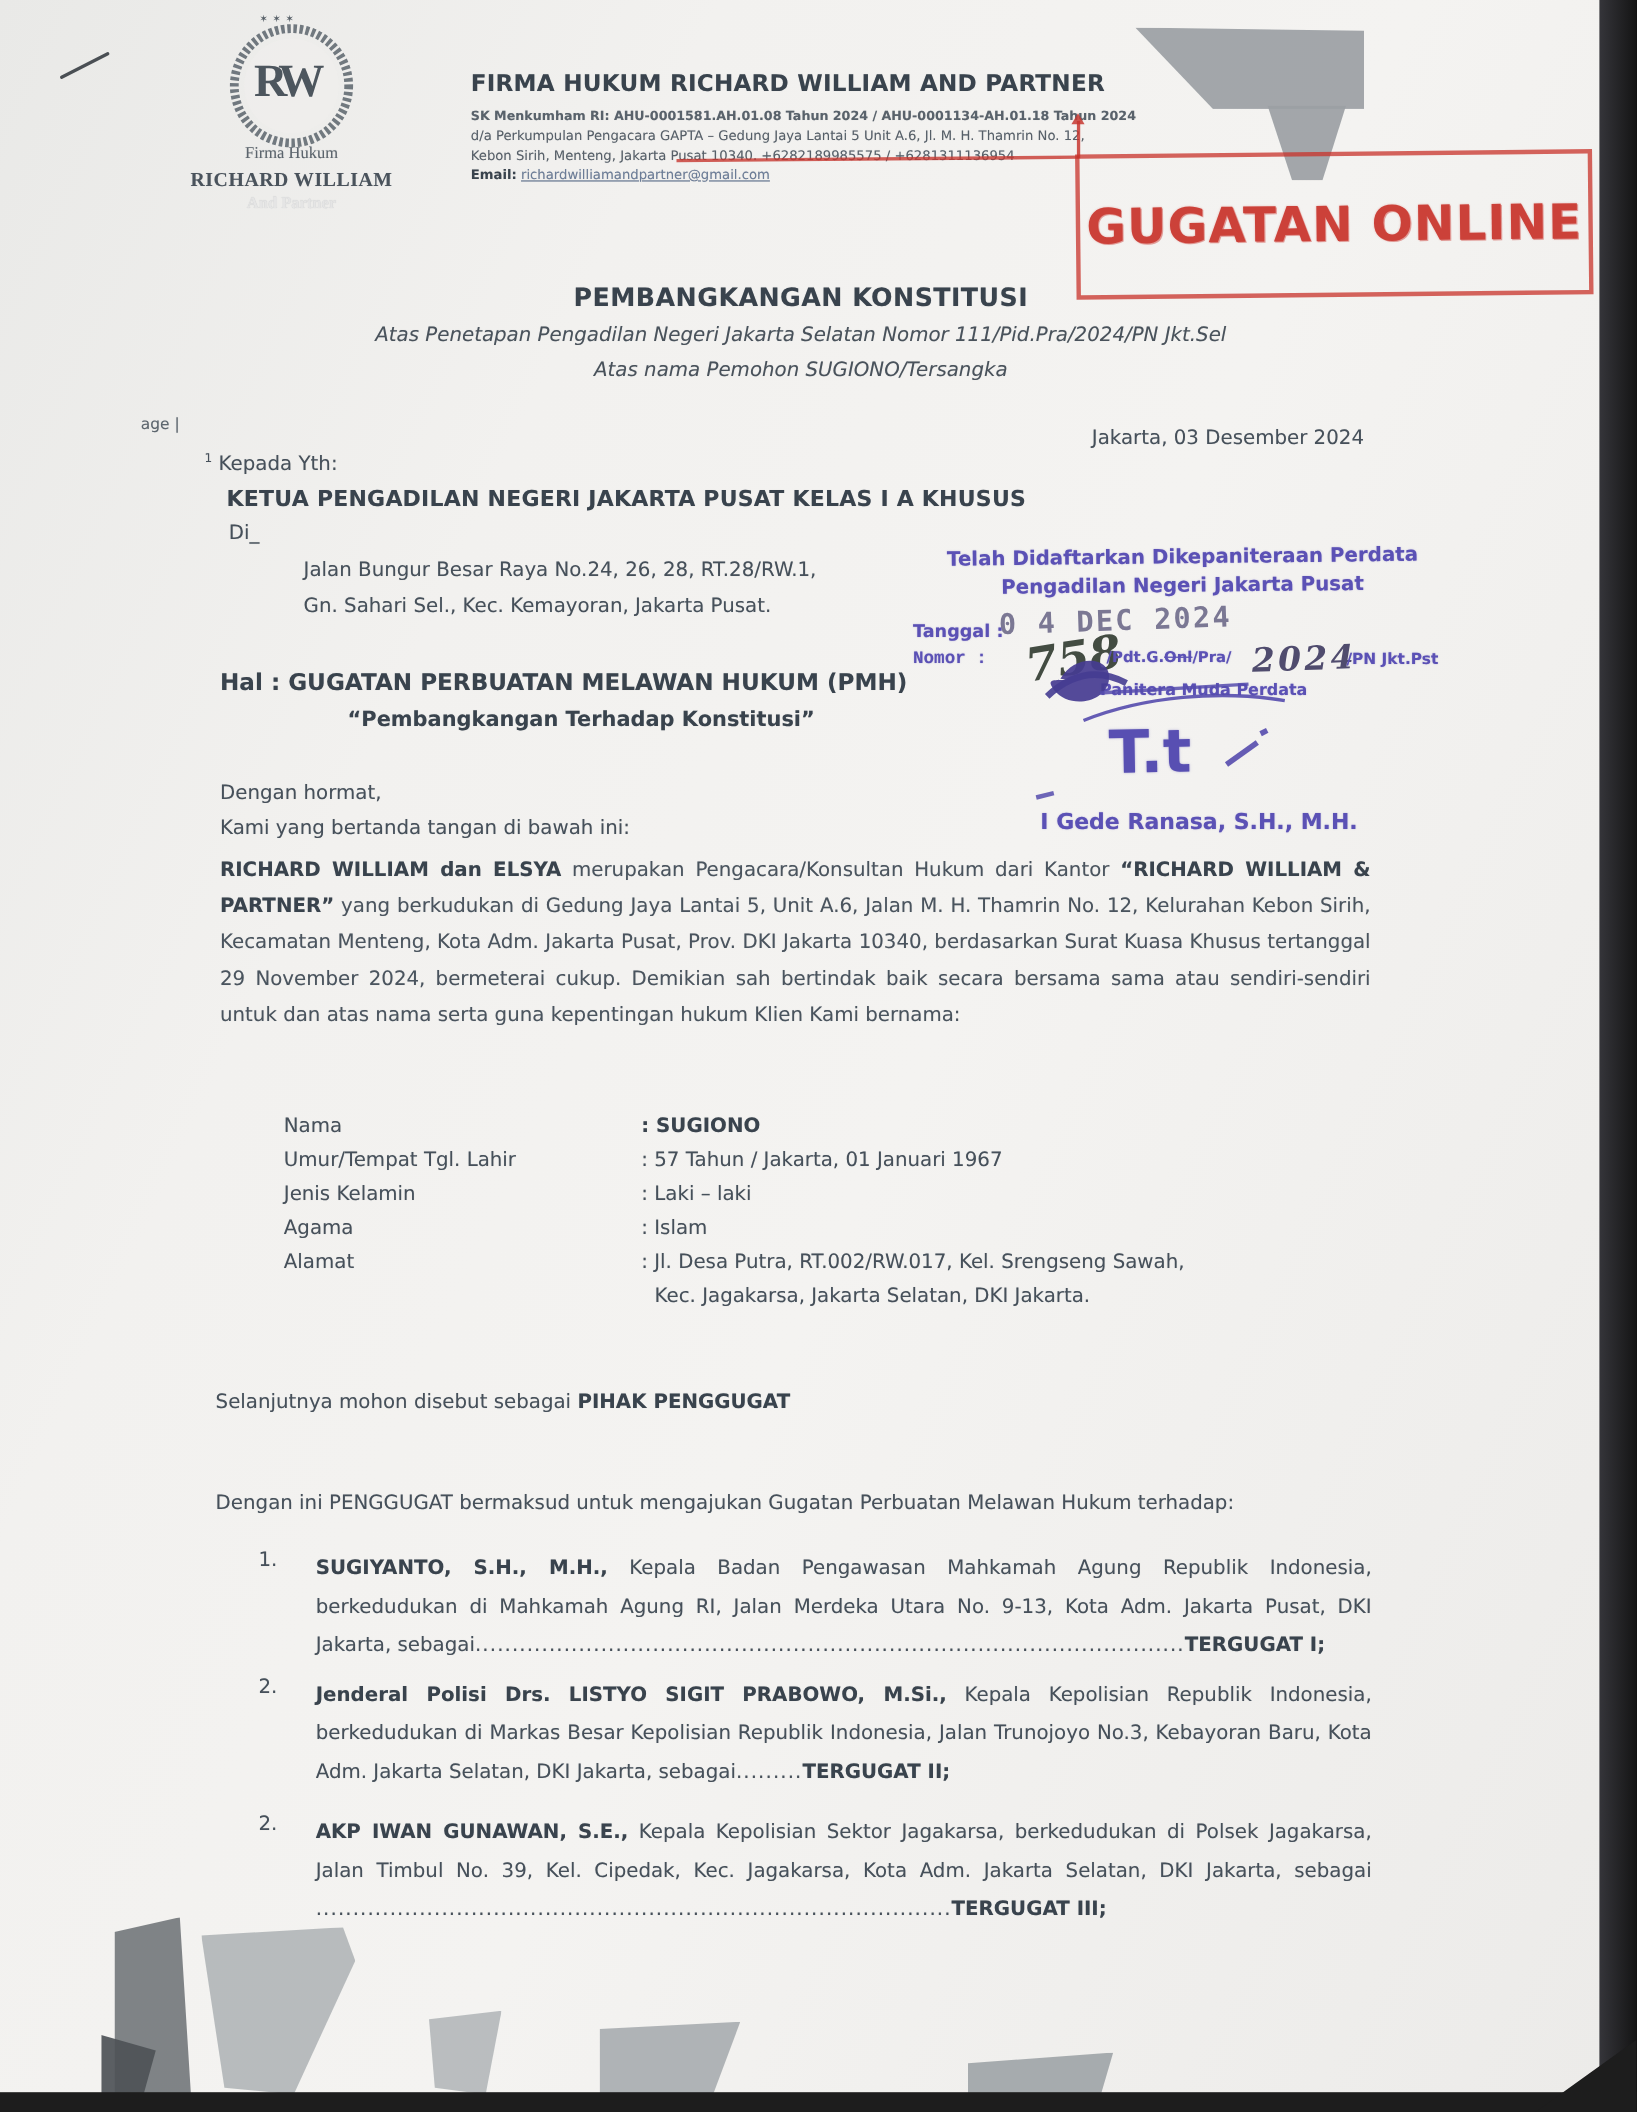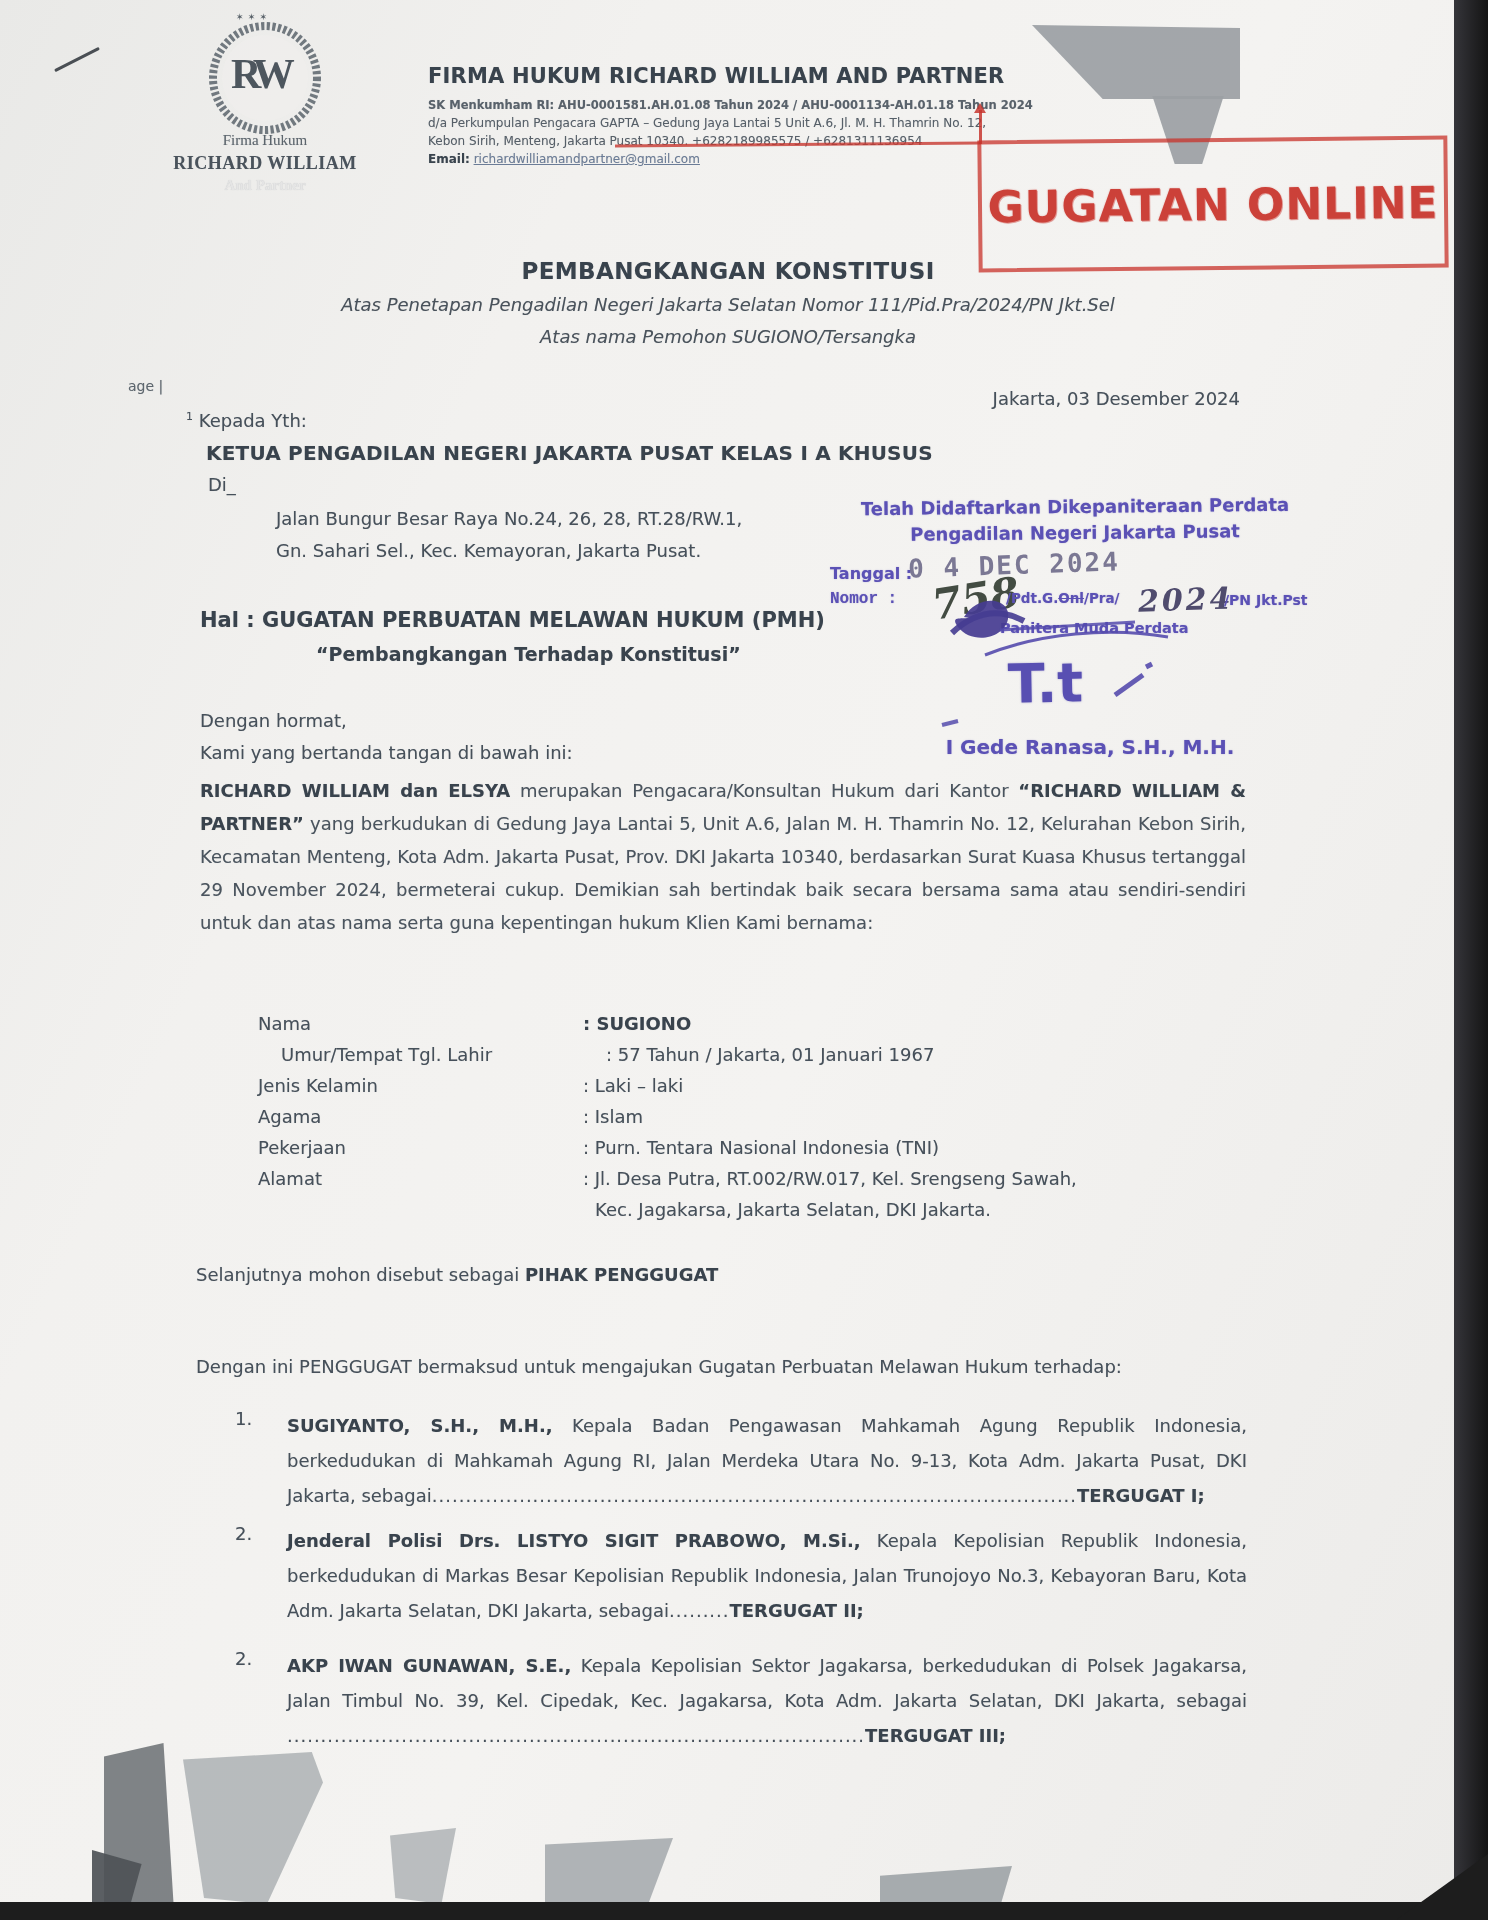"Umur/Tempat Tgl. Lahir" span { margin-left: 23px -> none }
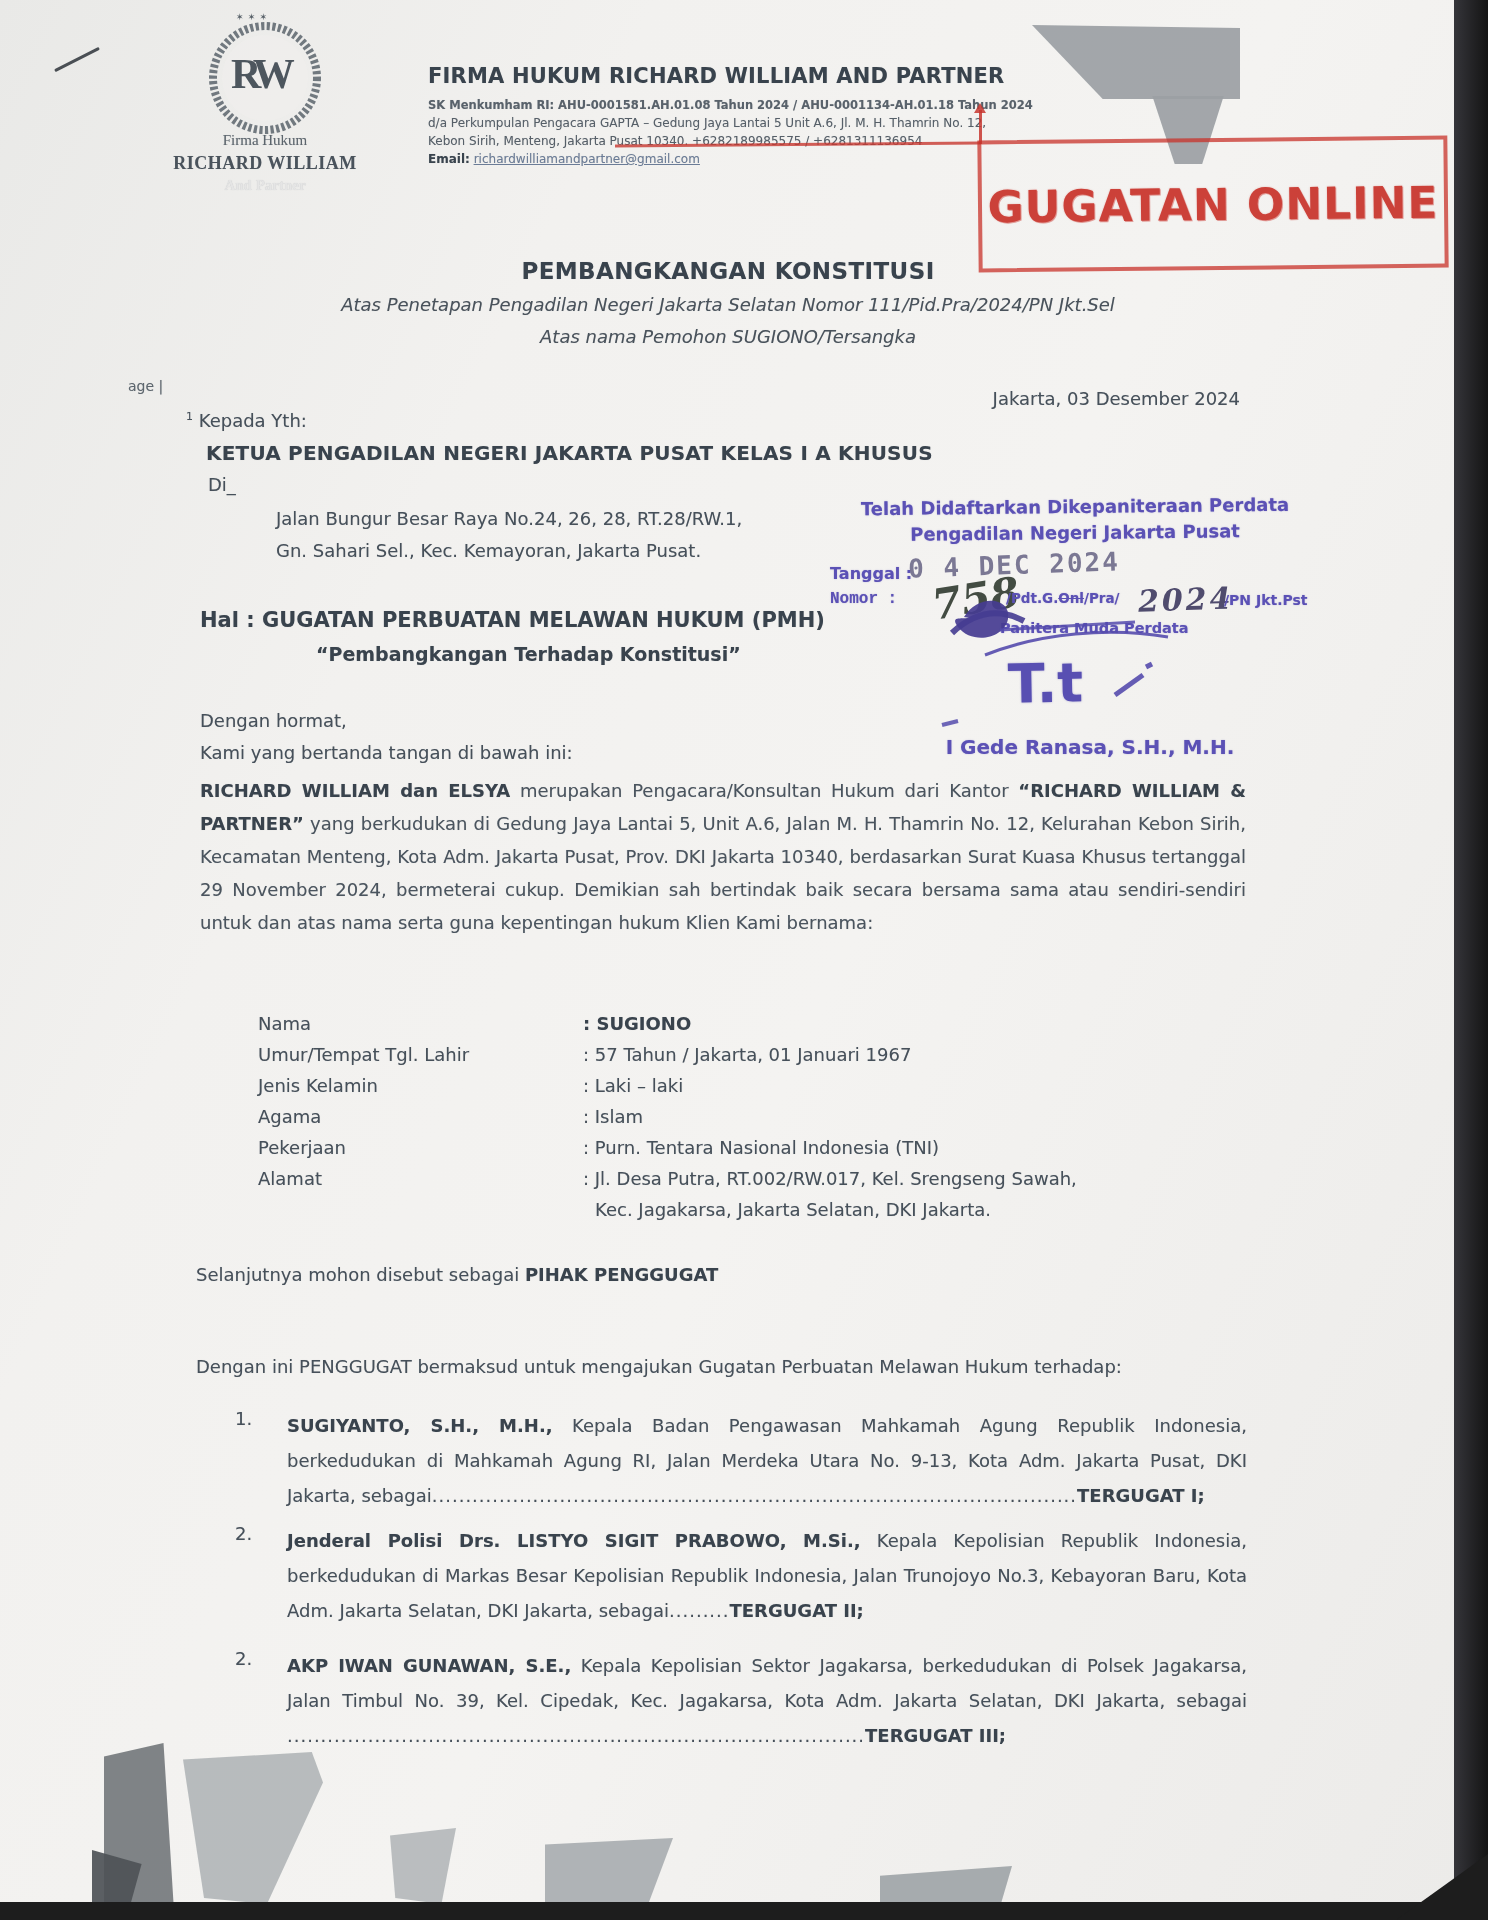"Pekerjaan : Purn. Tentara Nasional" div { html: <div> <span>Pekerjaan</span><span>: Purn. Tentara Nasional Indonesia (TNI)</span> </div> -> none }
